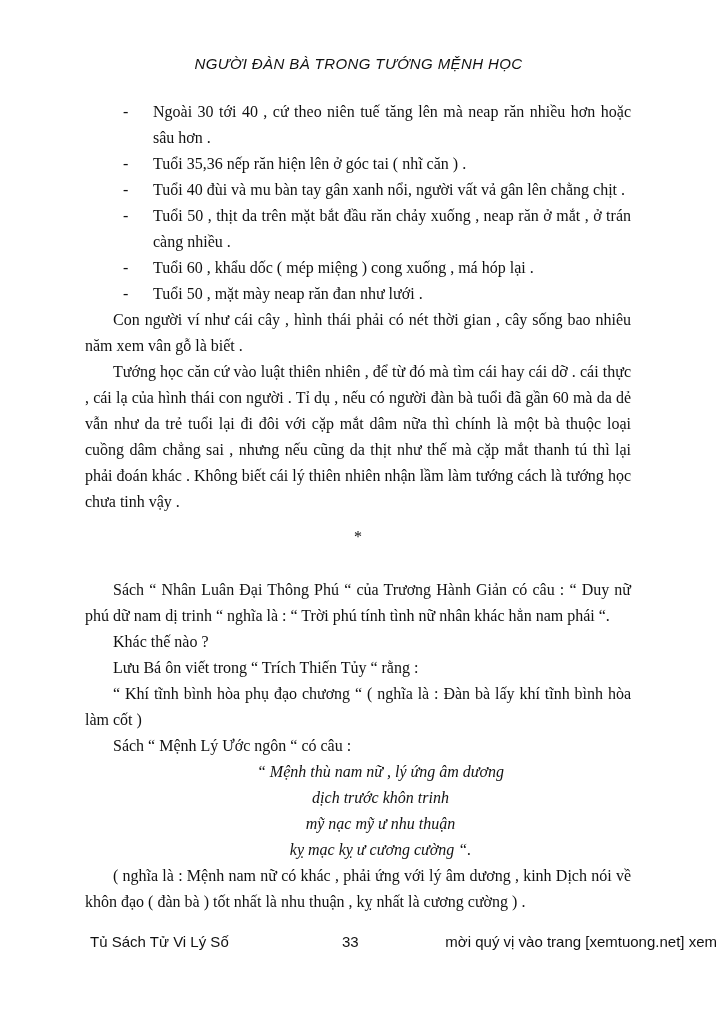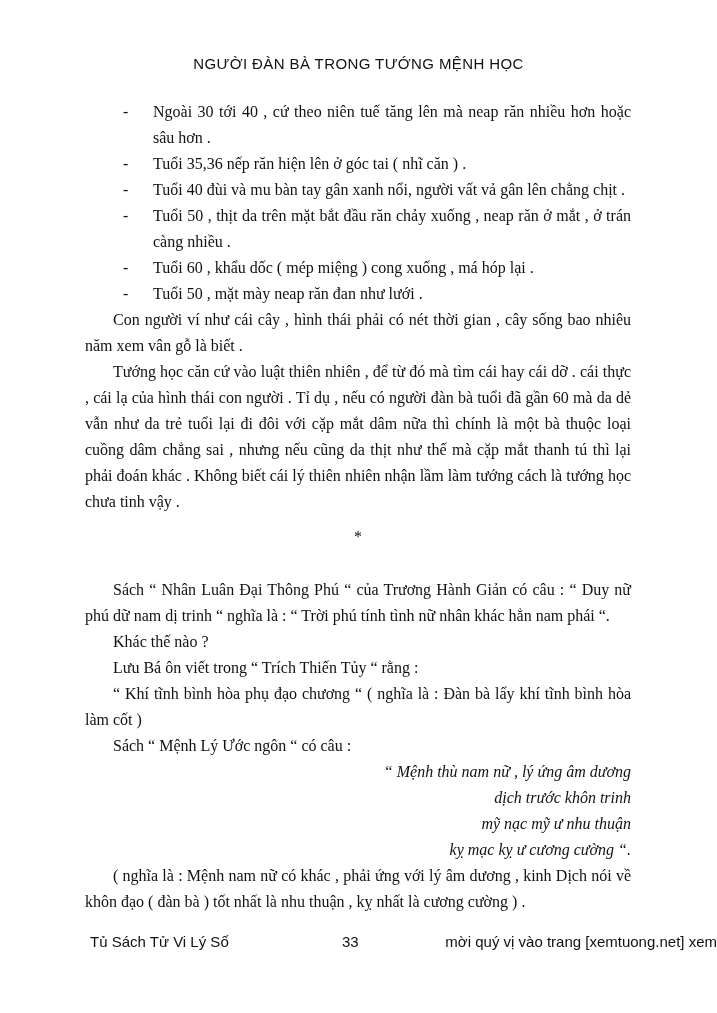"NGƯỜI ĐÀN BÀ TRONG TƯỚNG" .title { font-style: none -> italic }
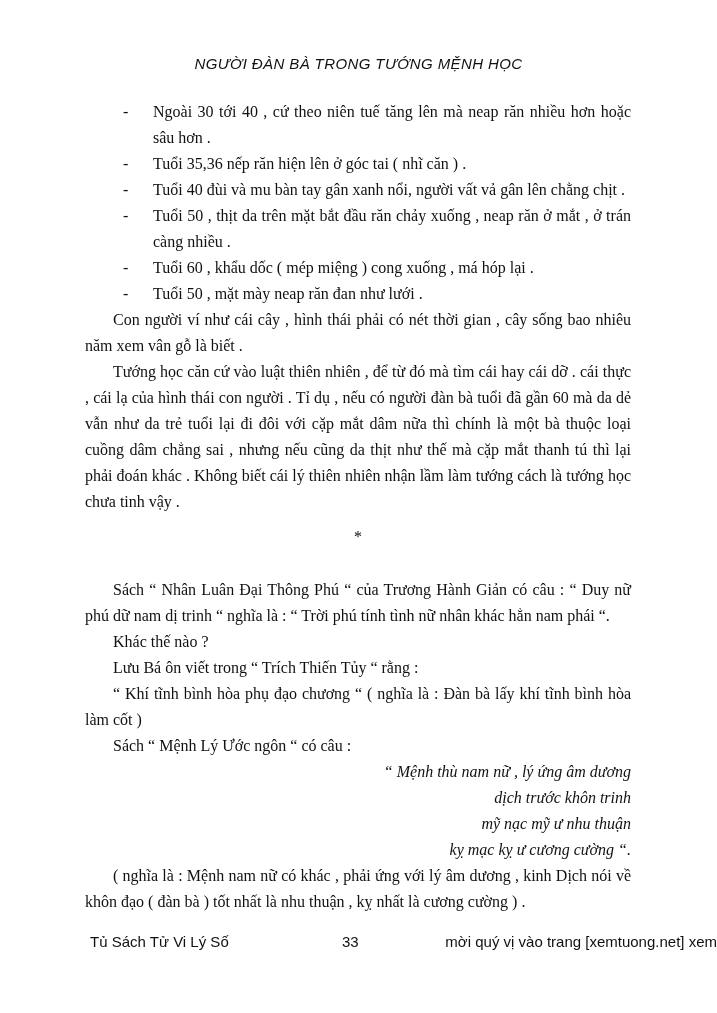"“ Mệnh thù nam nữ" .poem { text-align: right -> center }
